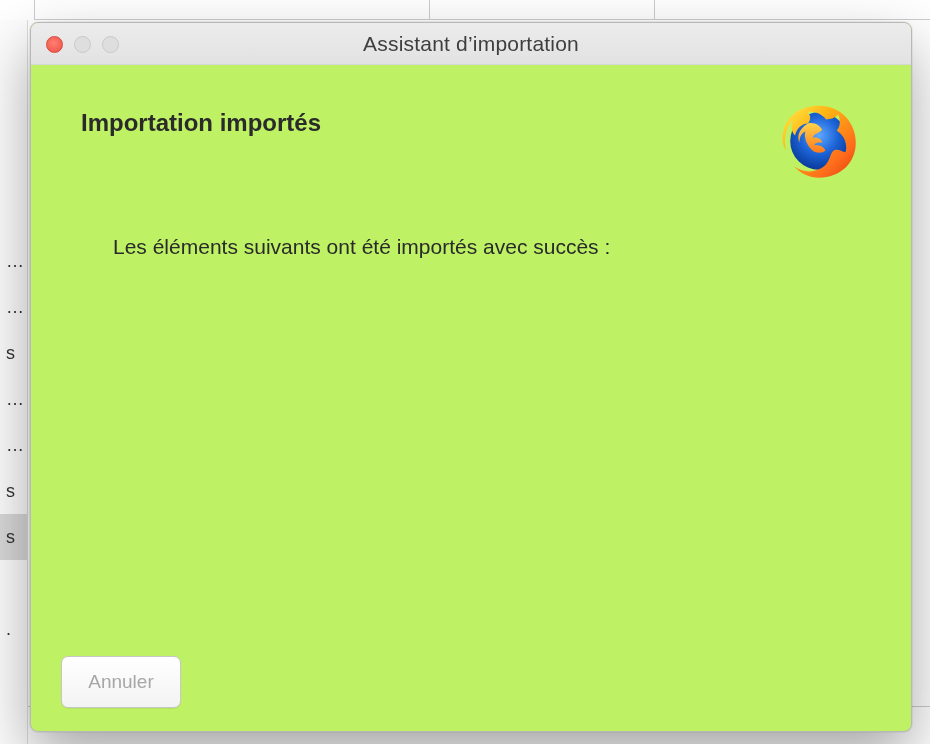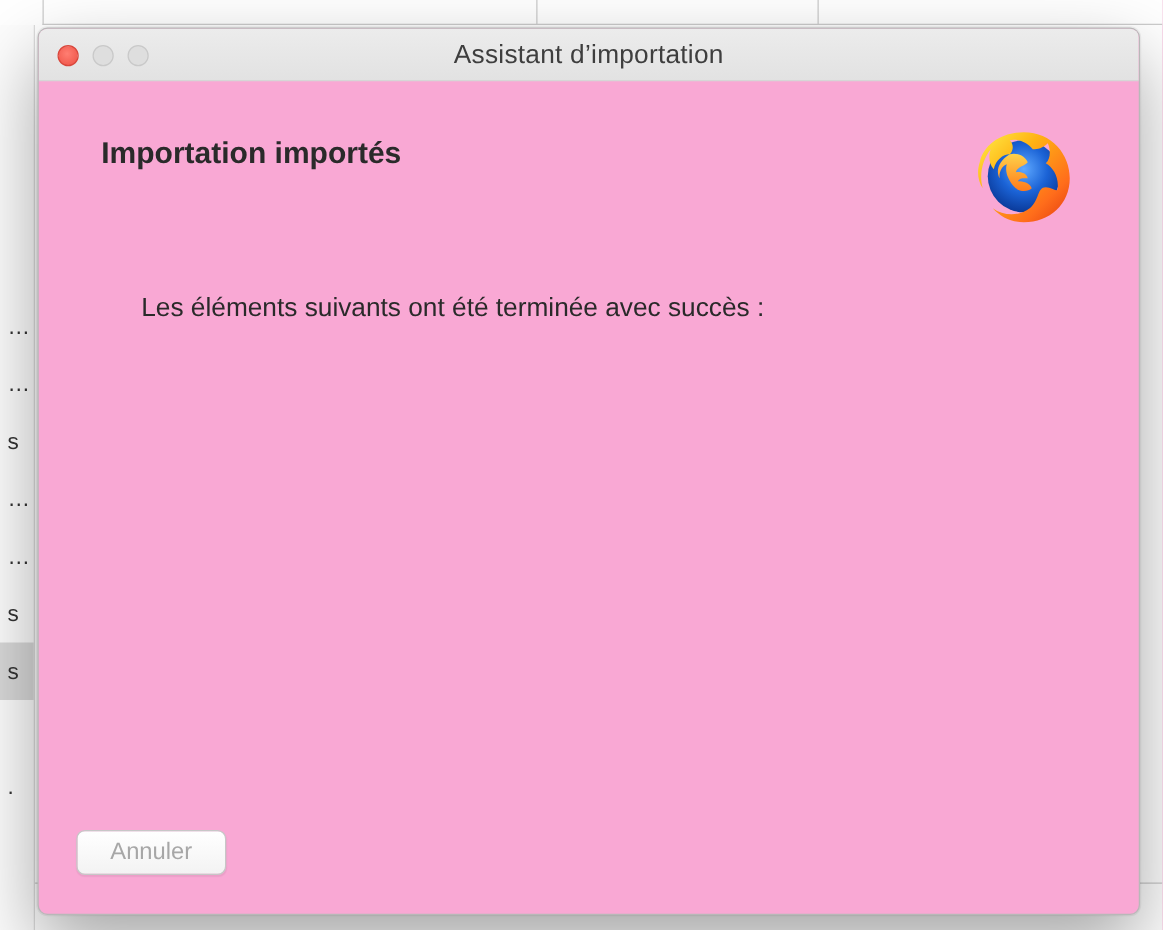"Assistant d’importation" .modal { background: #f9a8d4 -> #bef264 }
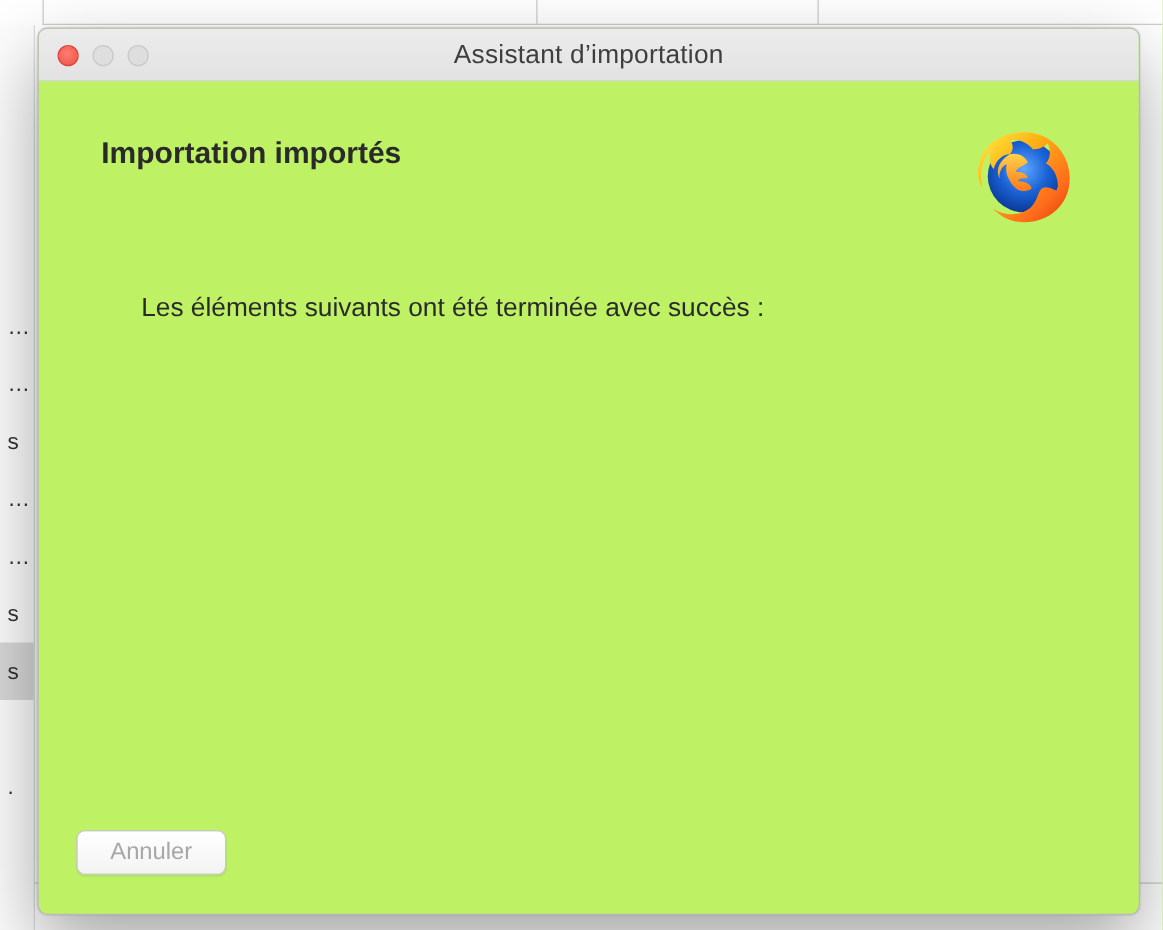"Les éléments suivants ont été" div { text: terminée -> importés }
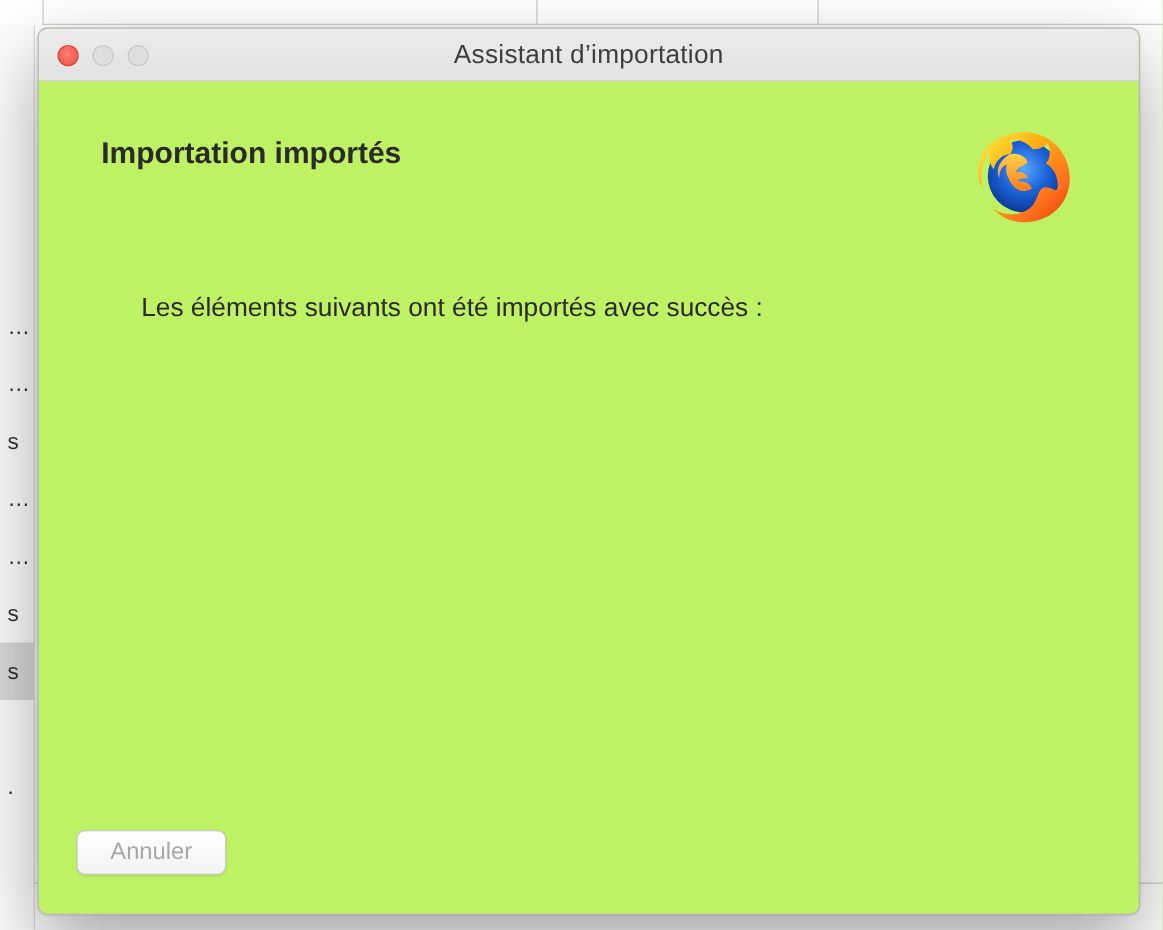"Annuler" .btn { height: 36px -> 52px }
